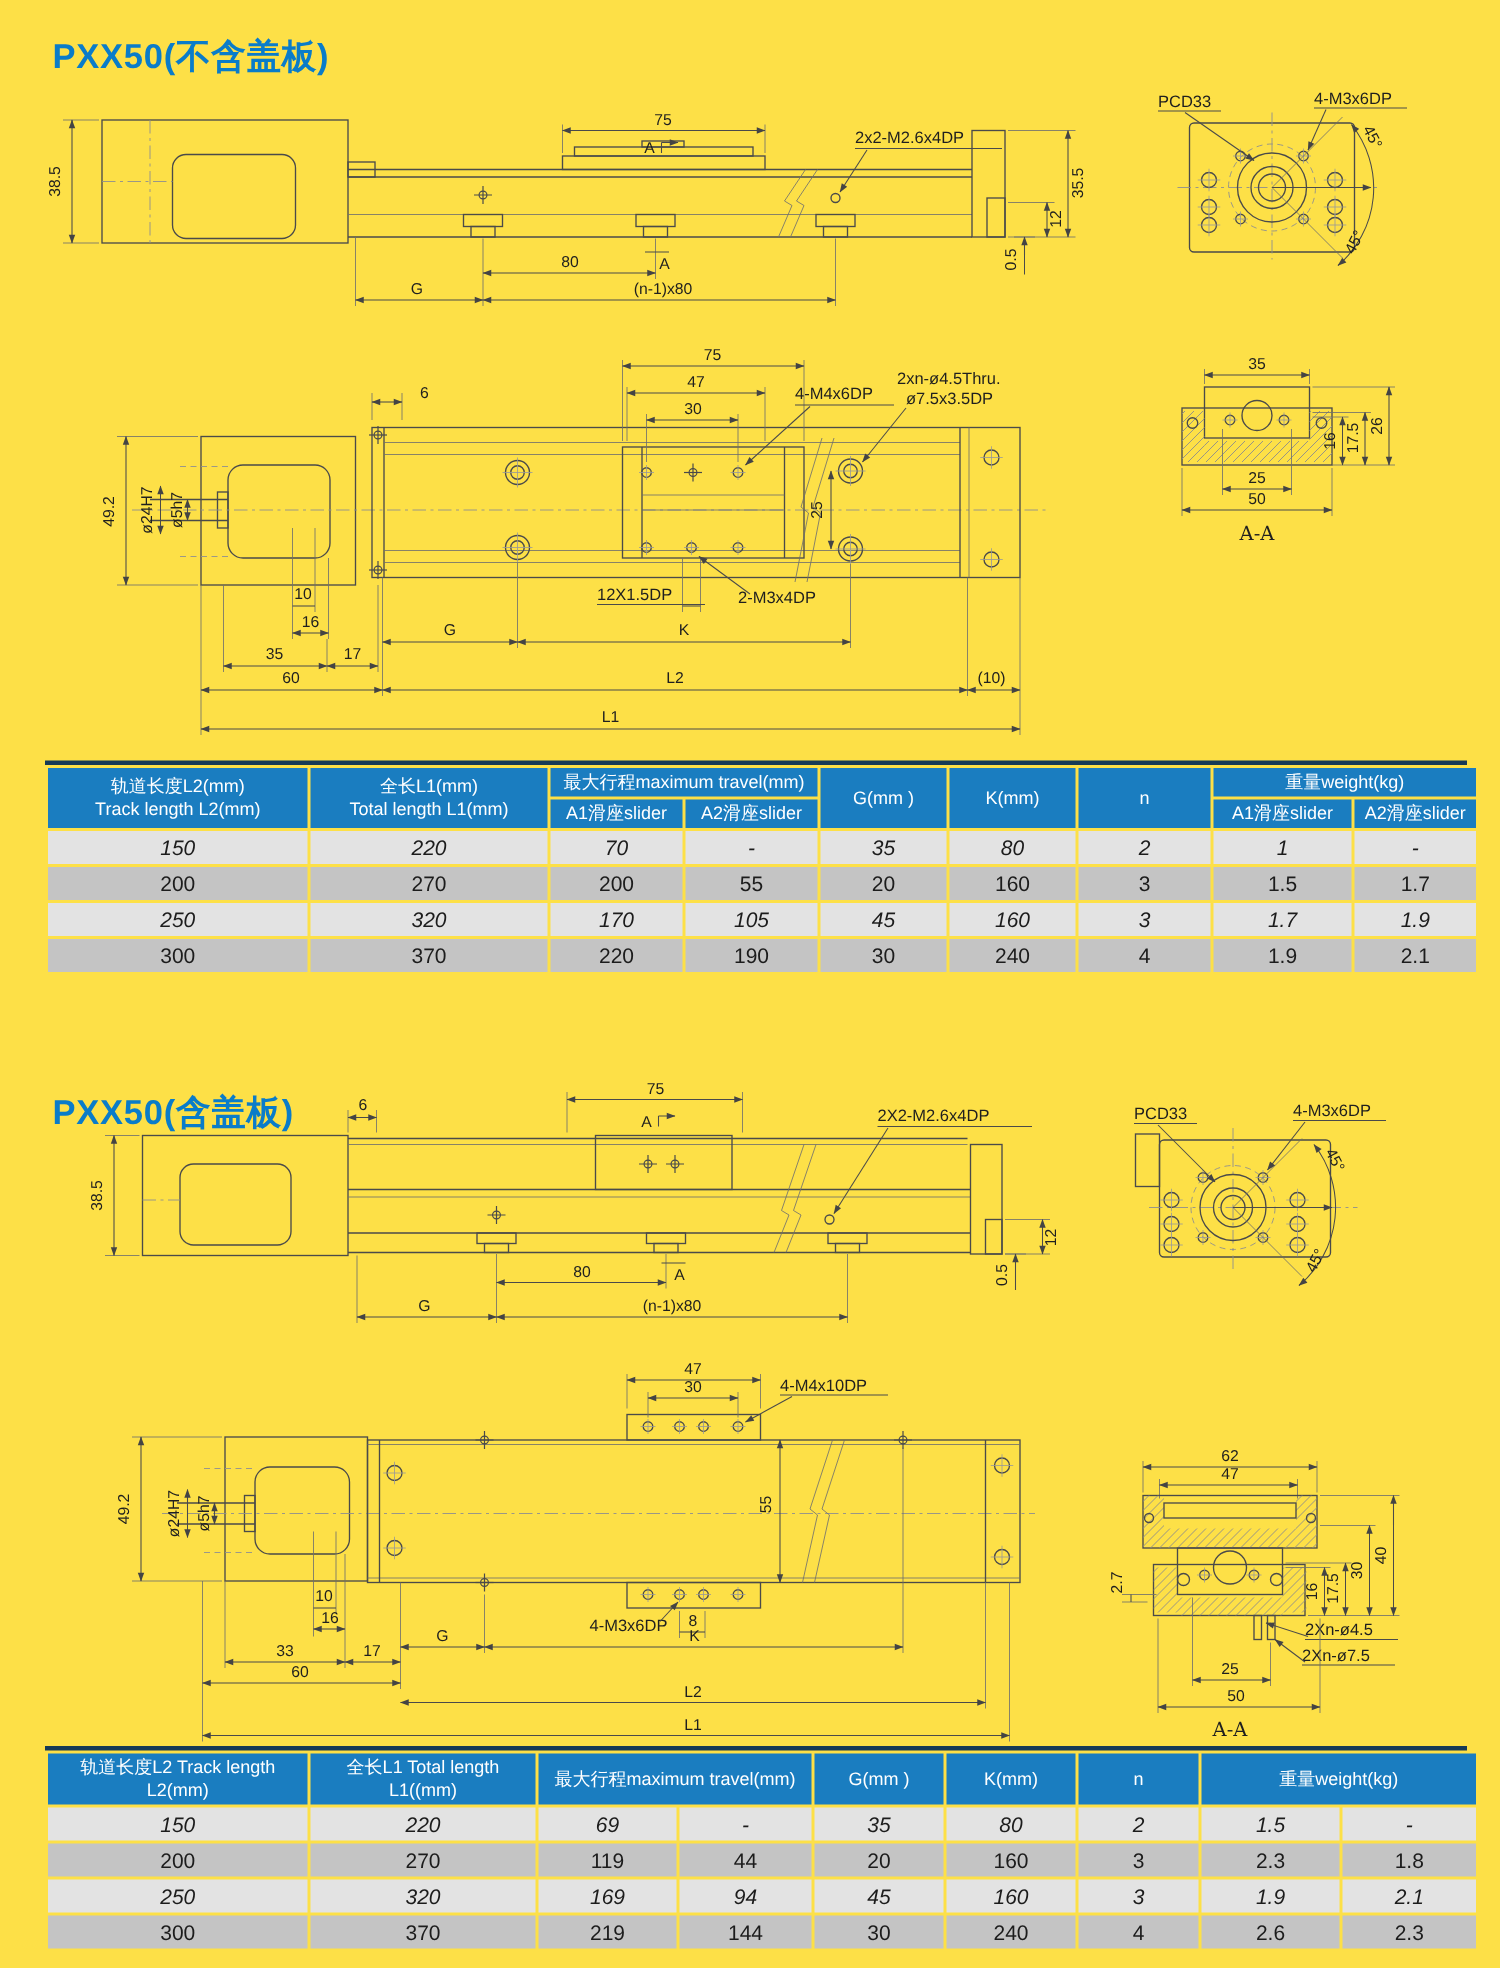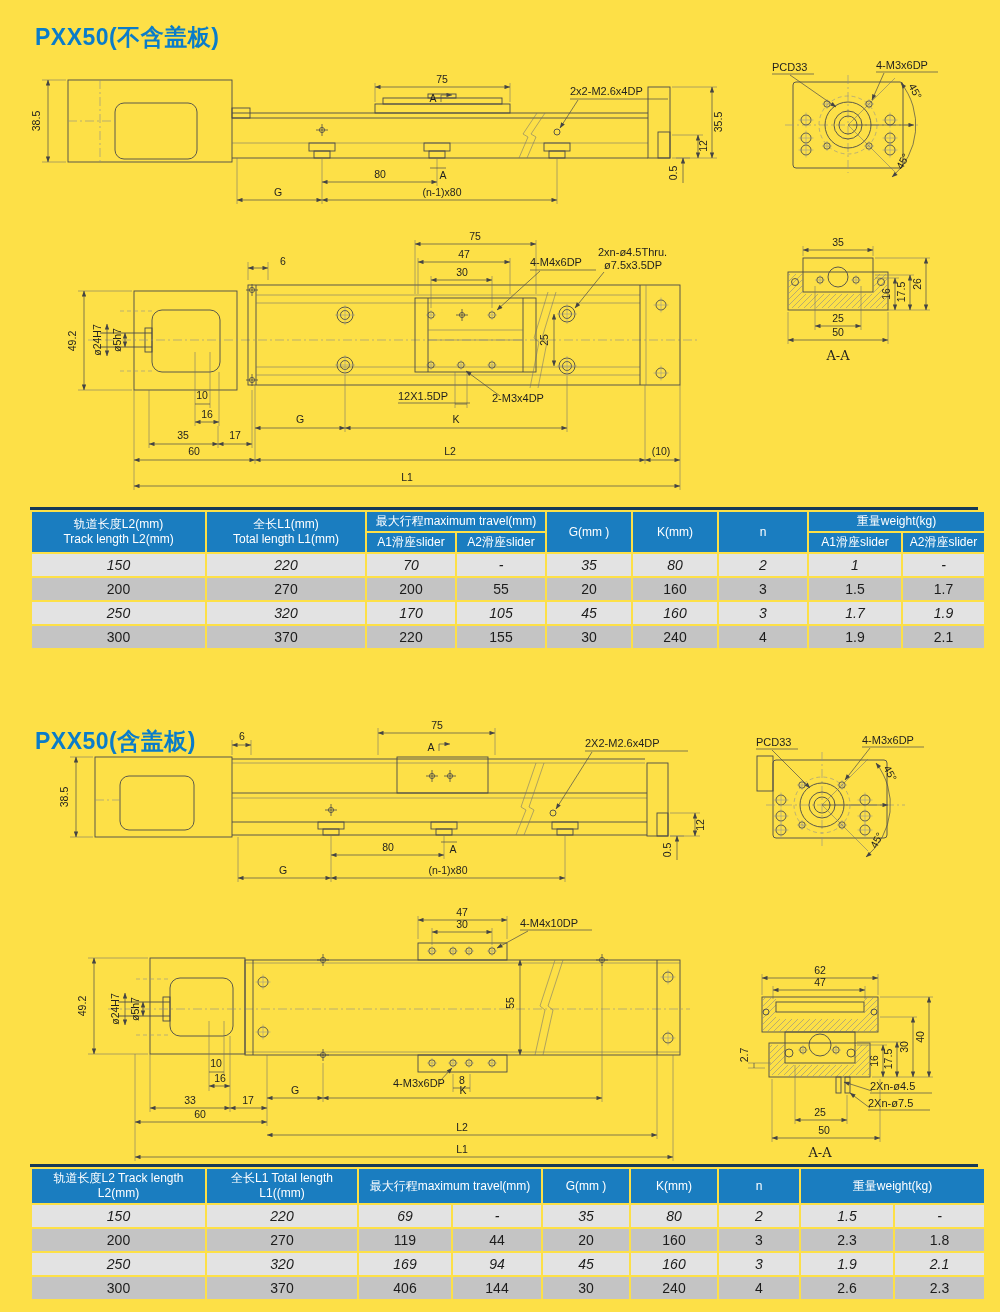"155" td { text: 155 -> 190 }
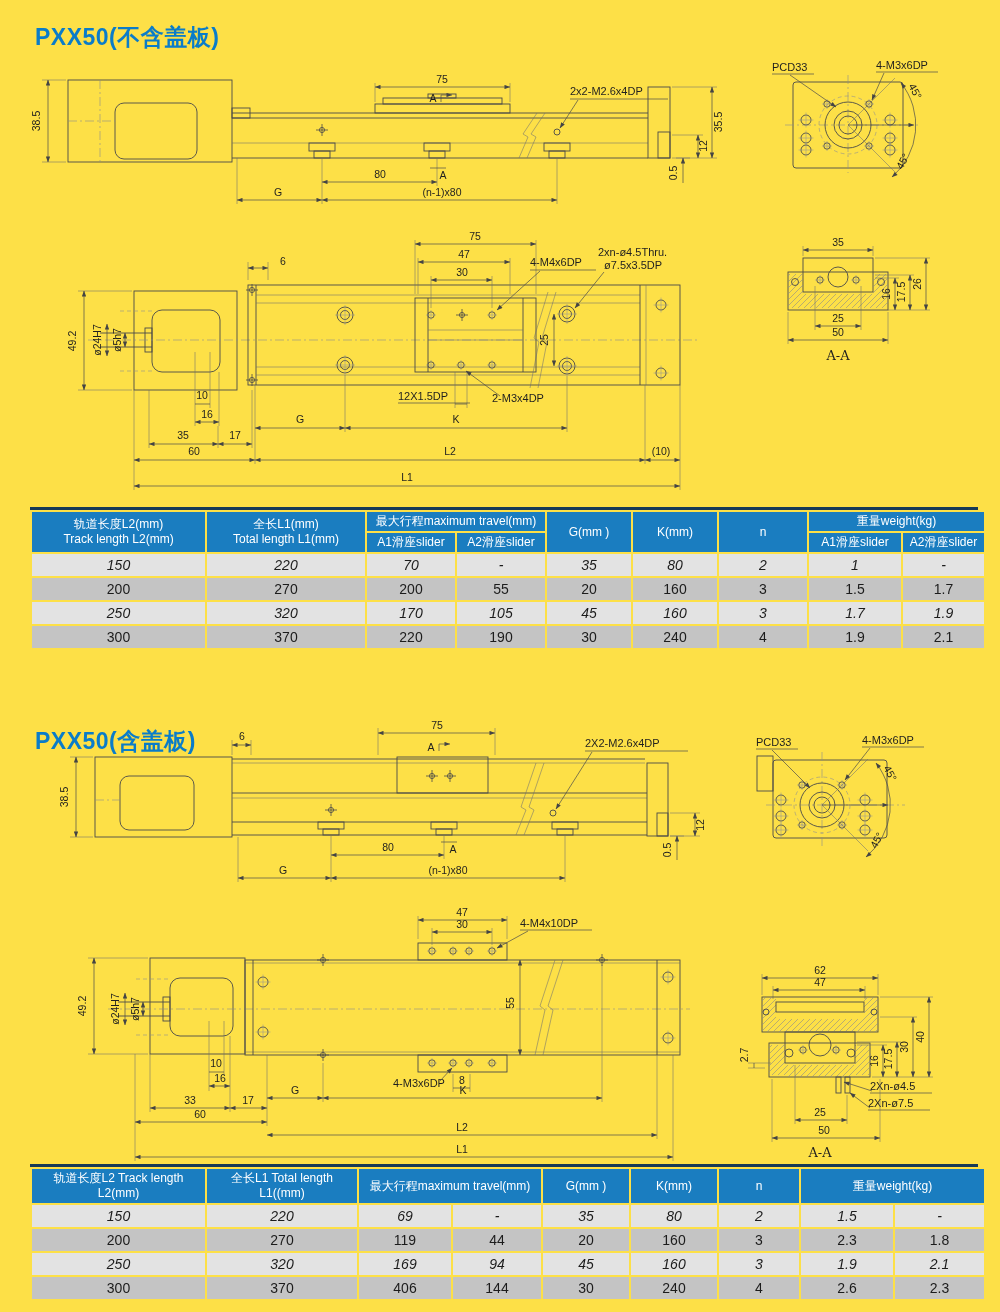"406" td { text: 406 -> 219 }
